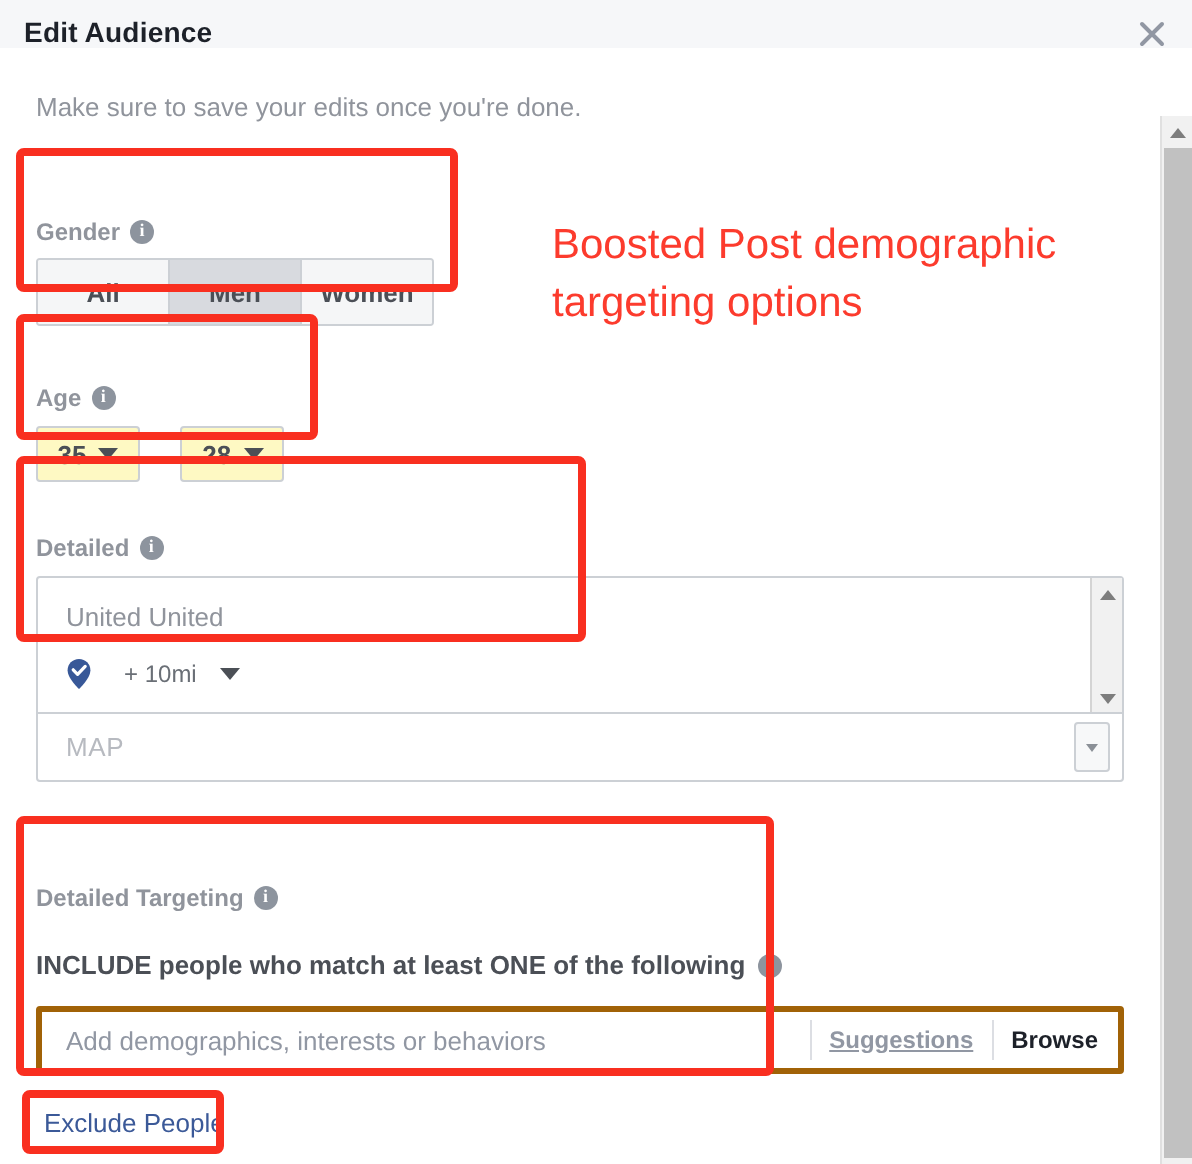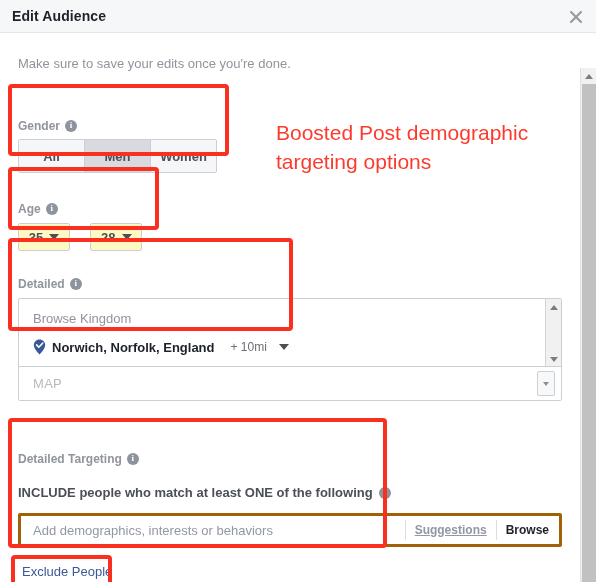"Make sure to save your" .dialog-body { top: 34px -> 24px }
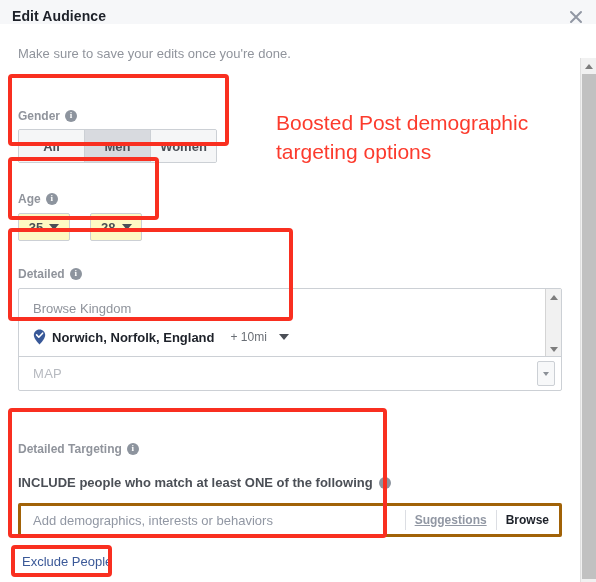"Browse Kingdom" div.loc-country { text: Browse Kingdom -> United United }
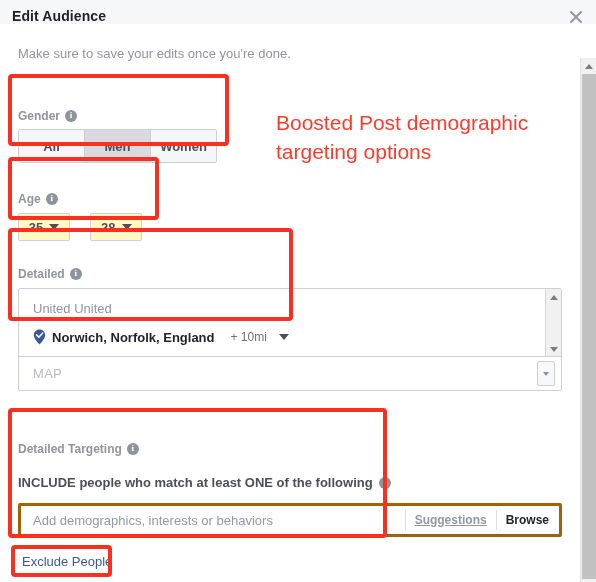"Norwich, Norfolk, England" span.loc-name { html: <span>Norwich, Norfolk, England</span> -> none }
